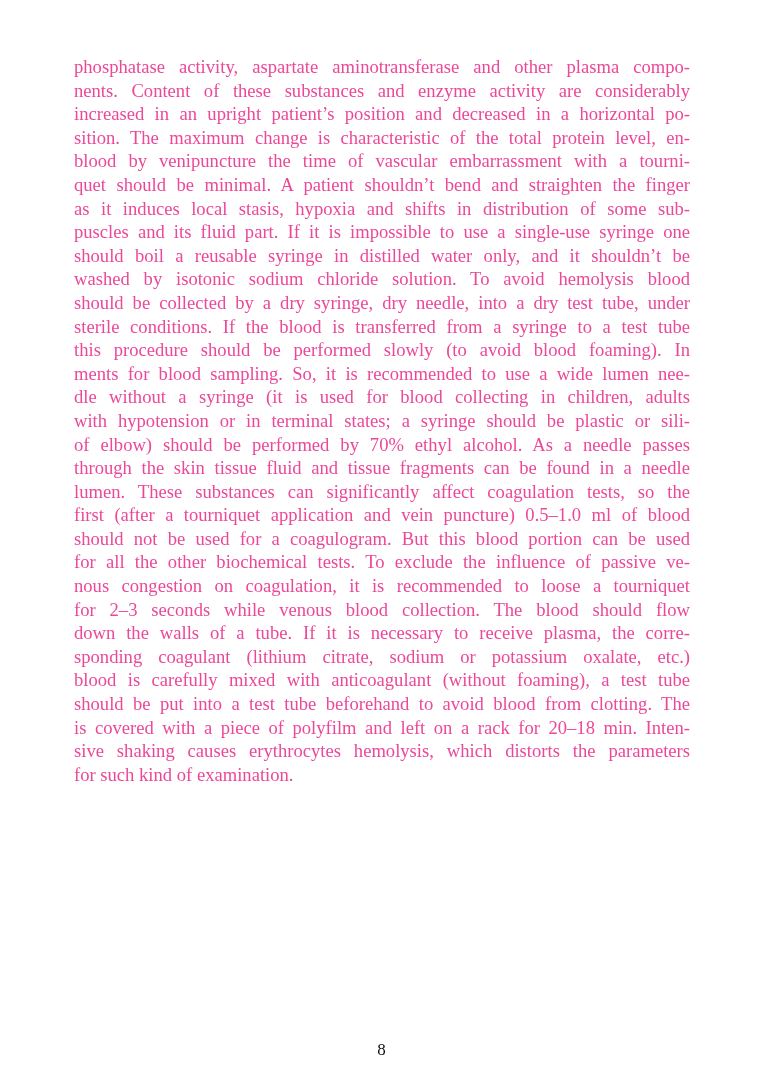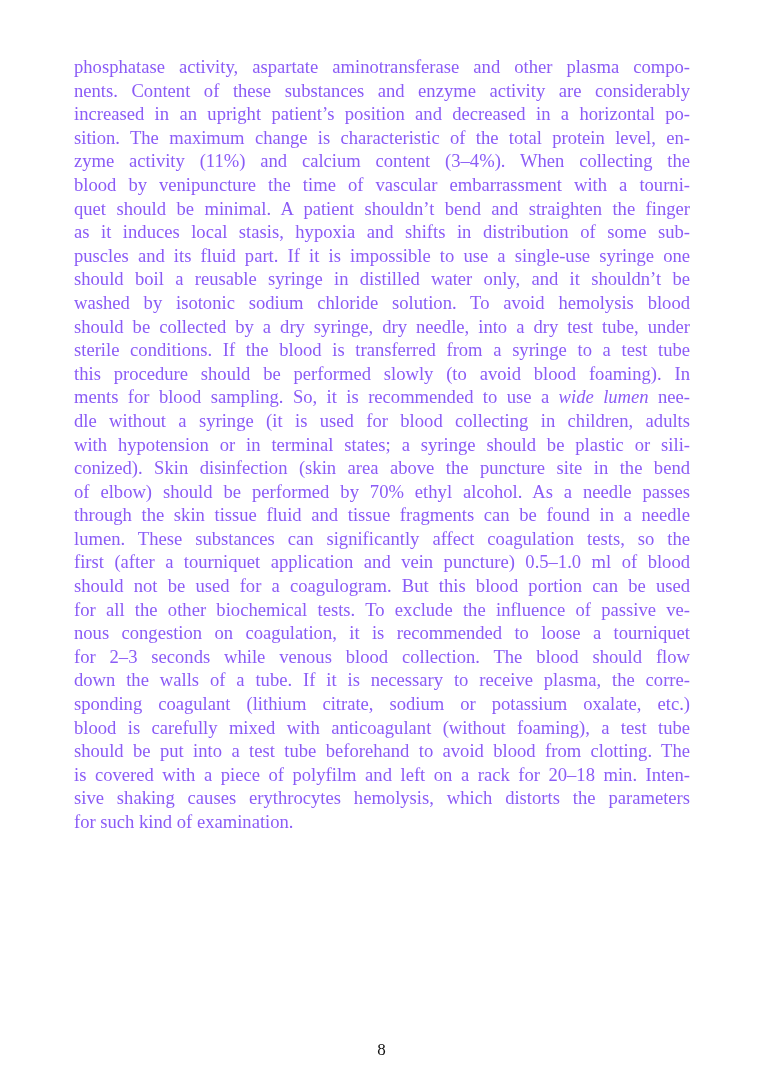"phosphatase activity, aspartate" .text-block { color: #8b5cf6 -> #ec4899 }
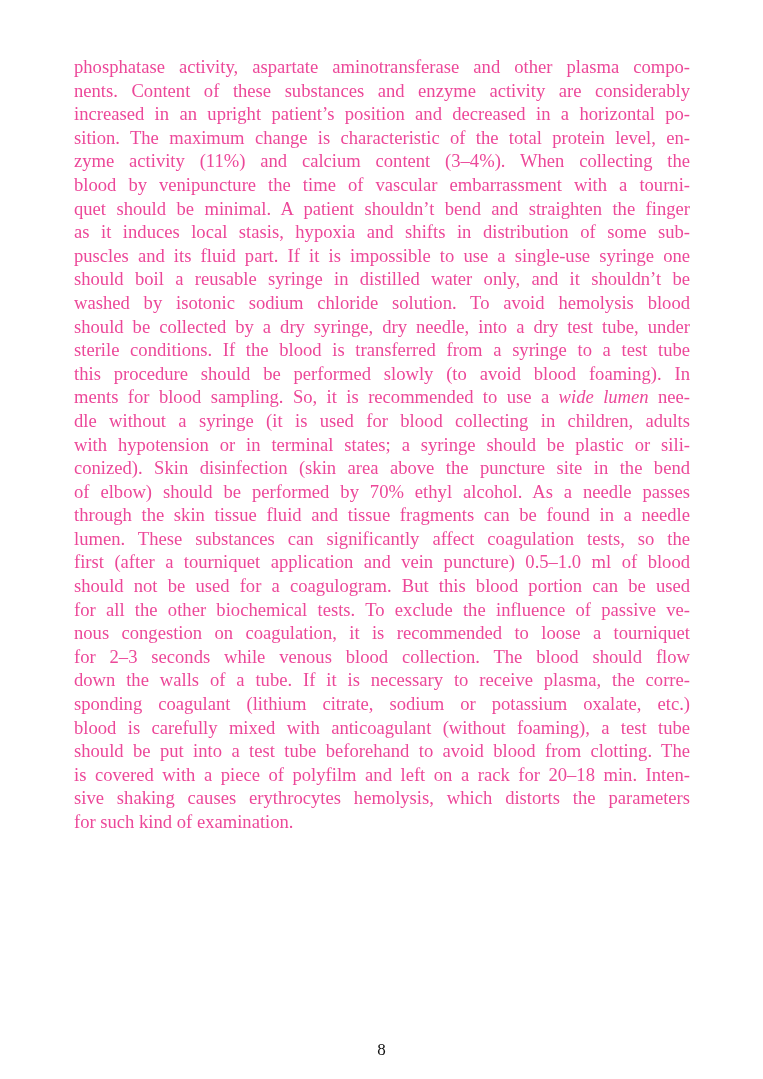"zyme activity (11%) and calcium" div.line { html: <div>zyme activity (11%) and calcium content (3–4%). When collecting the</div> -> none }
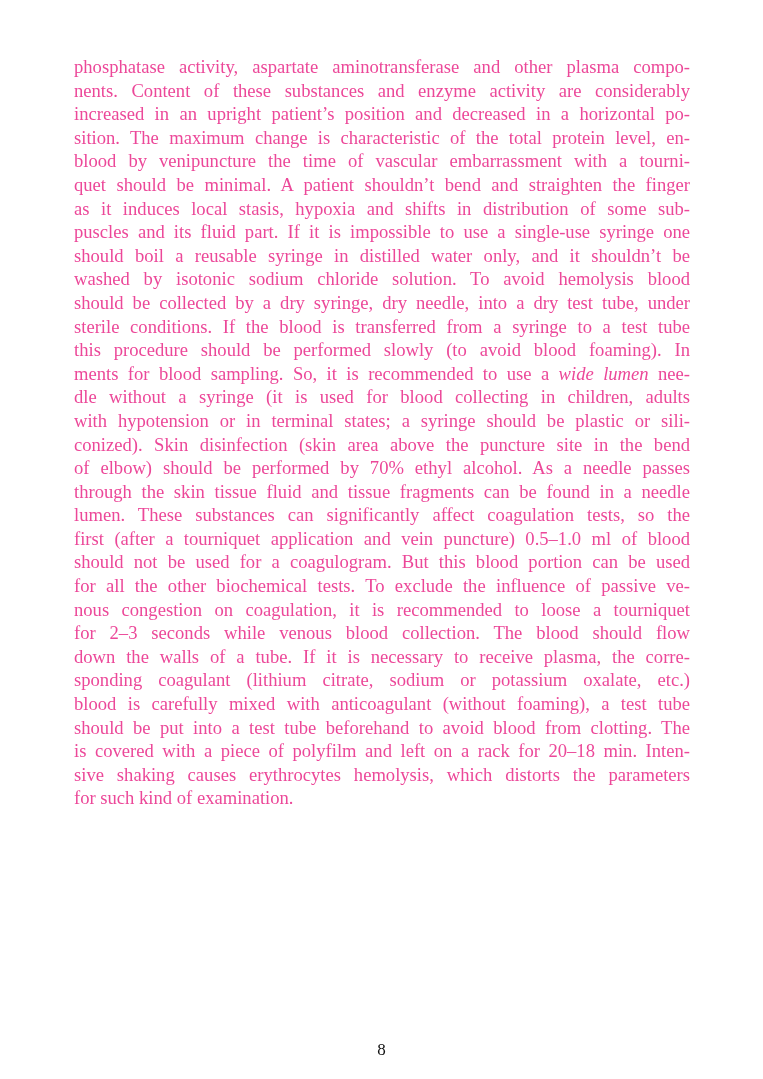"wide lumen" .em { font-style: italic -> none }
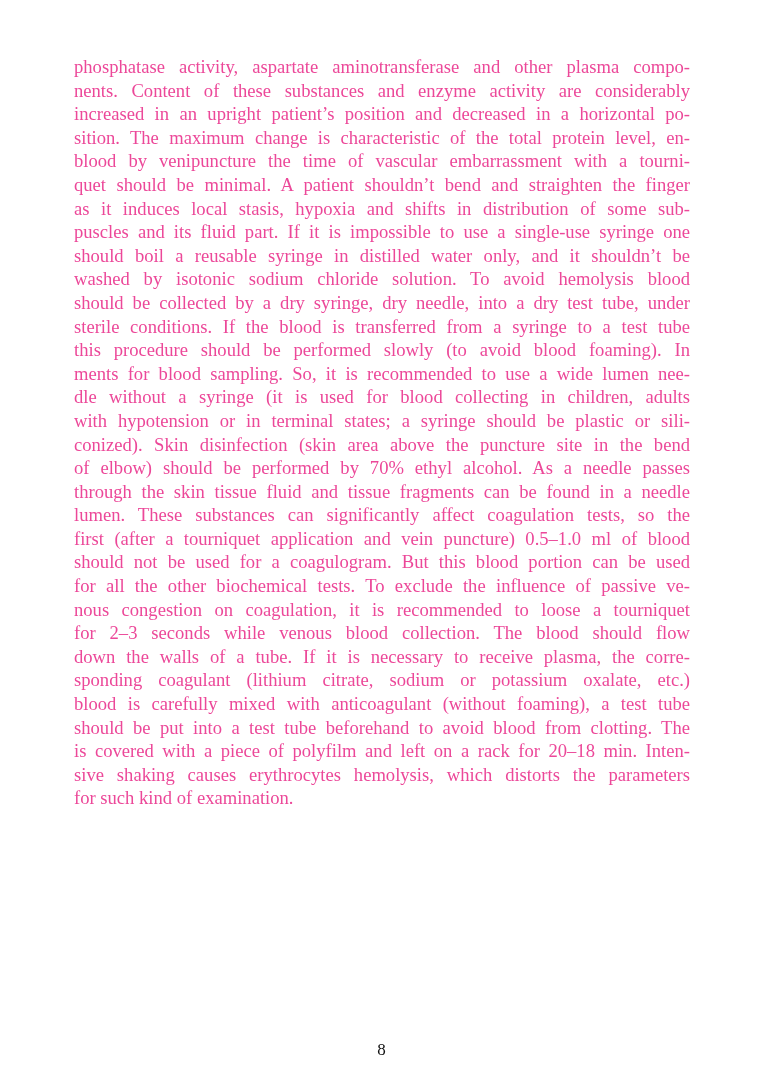"conized). Skin disinfection (skin area" div.line { html: <div>conized). Skin disinfection (skin area above the puncture site in the bend</div> -> none }
